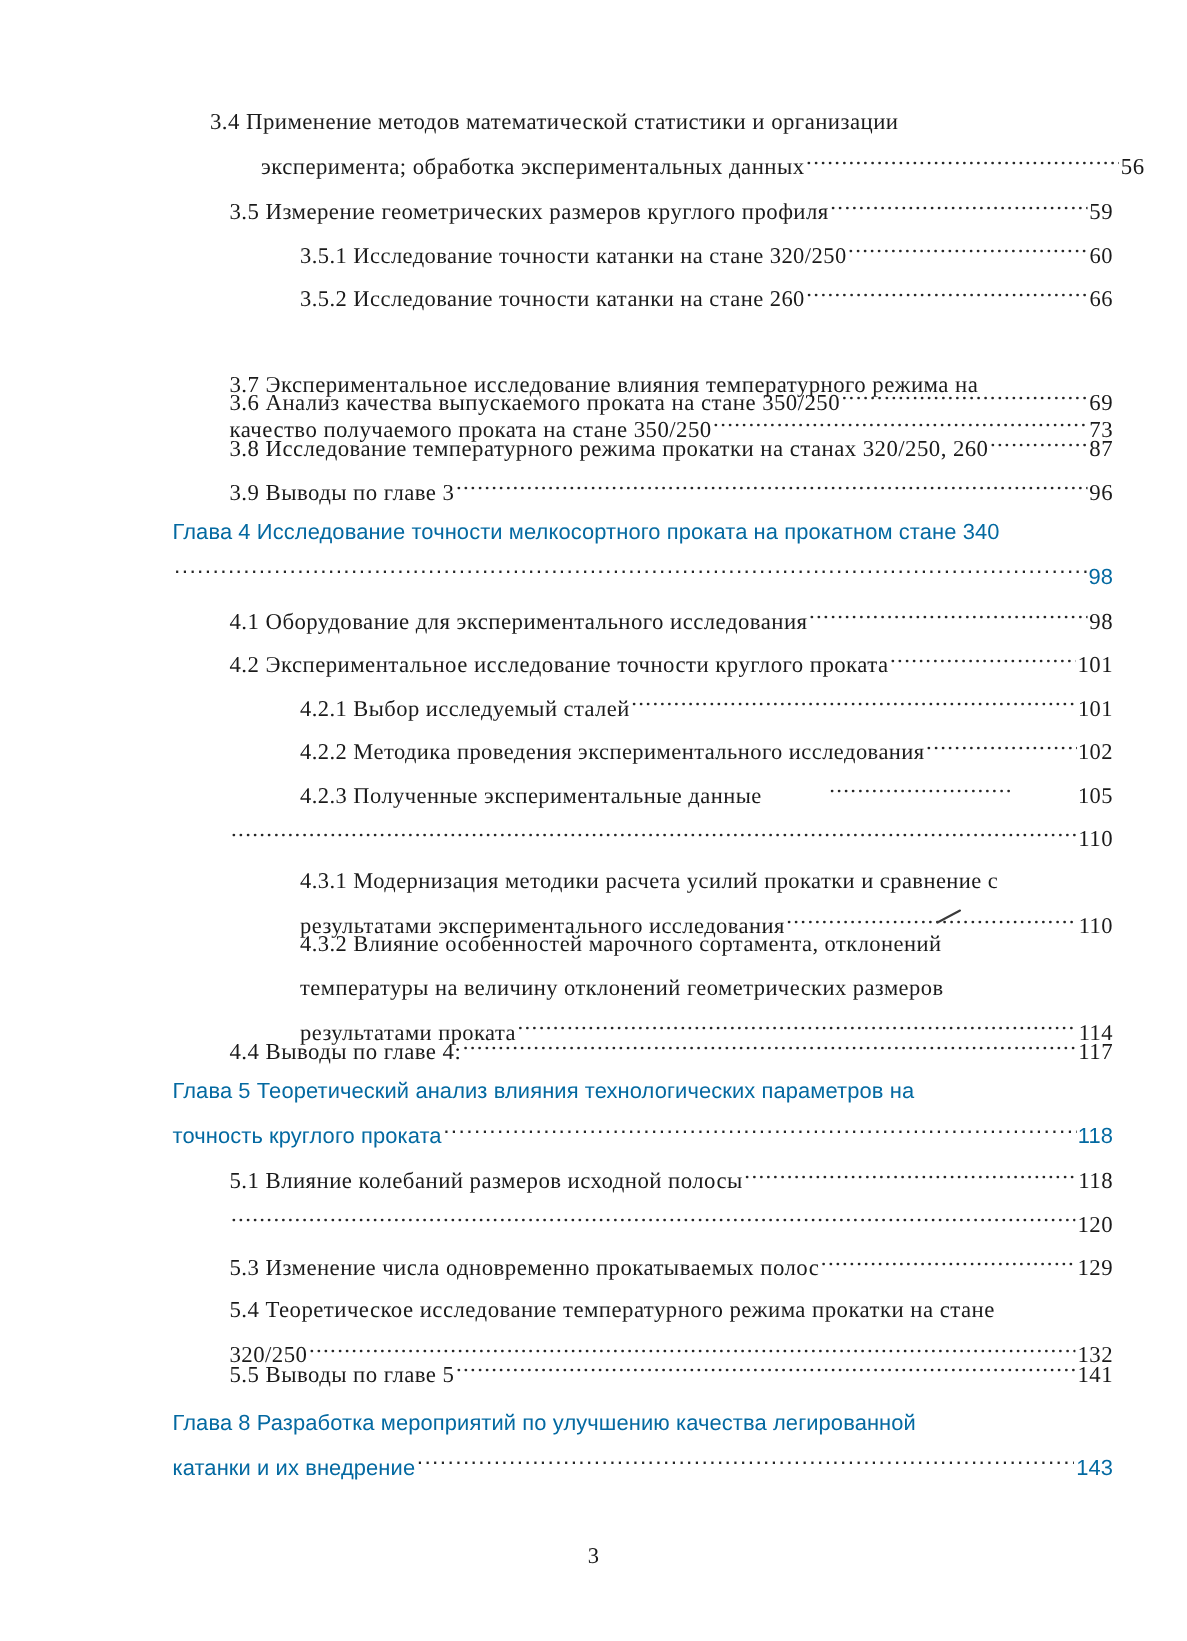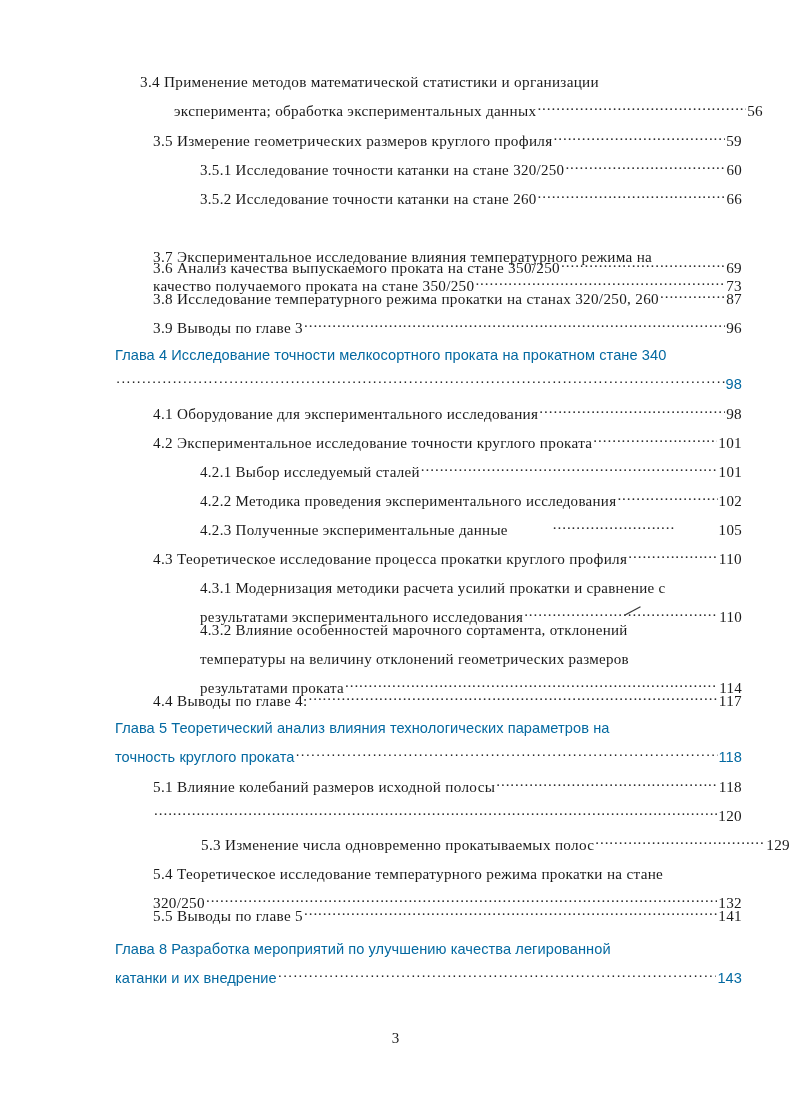"4.3 Теоретическое исследование процесса" span.txt { html: <span>4.3 Теоретическое исследование процесса прокатки круглого профиля</span> -> none }
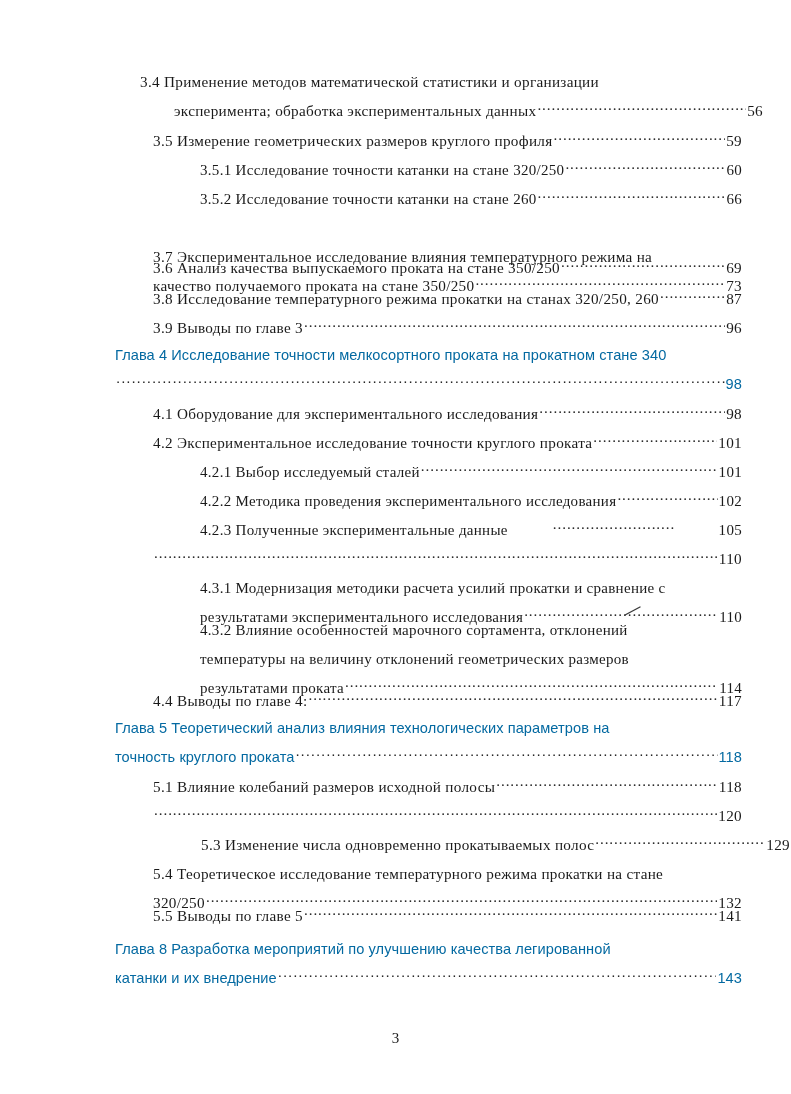"5.3 Изменение числа одновременно" div.line { margin-left: 48px -> none }
